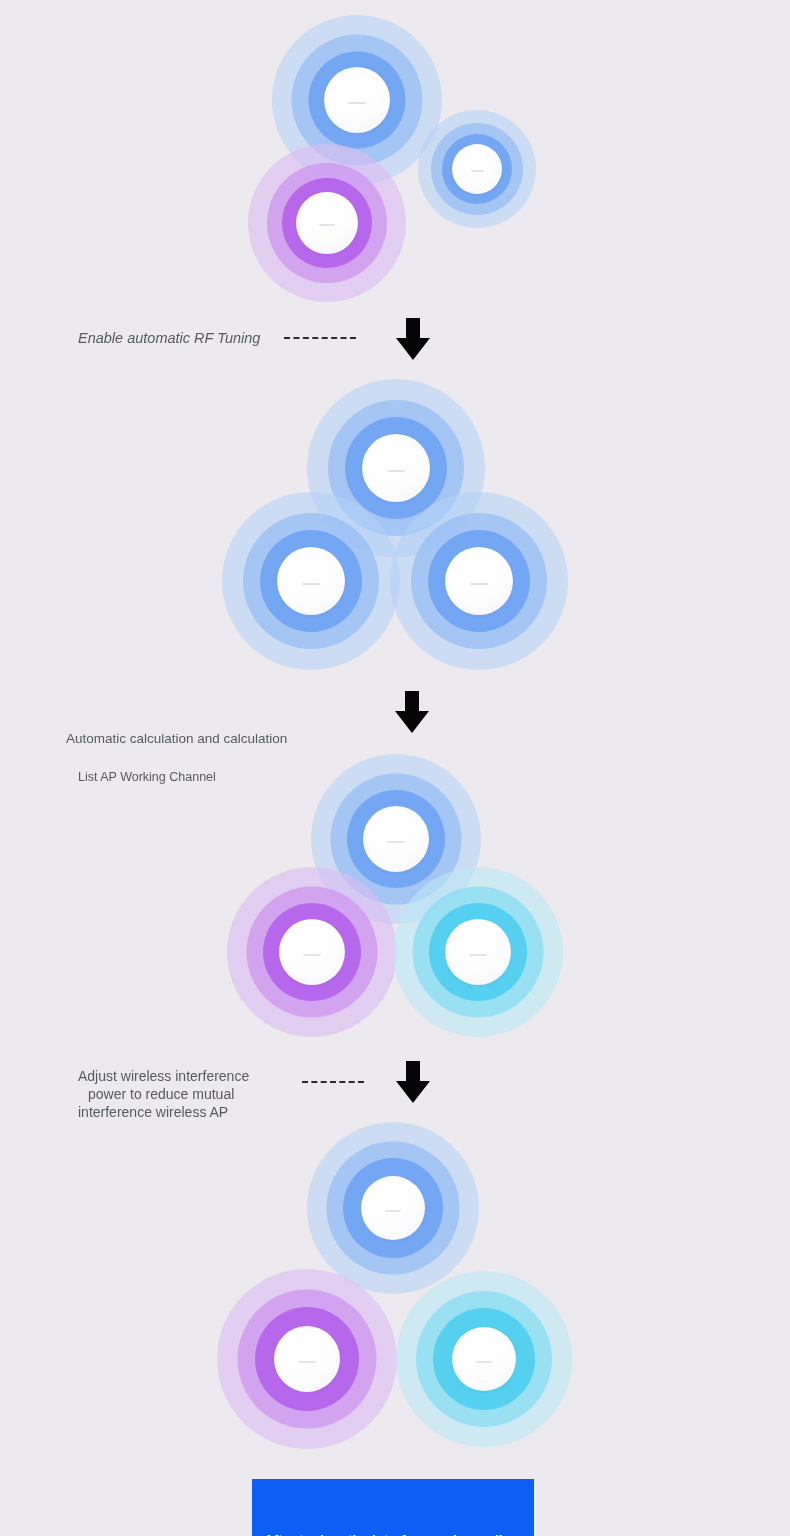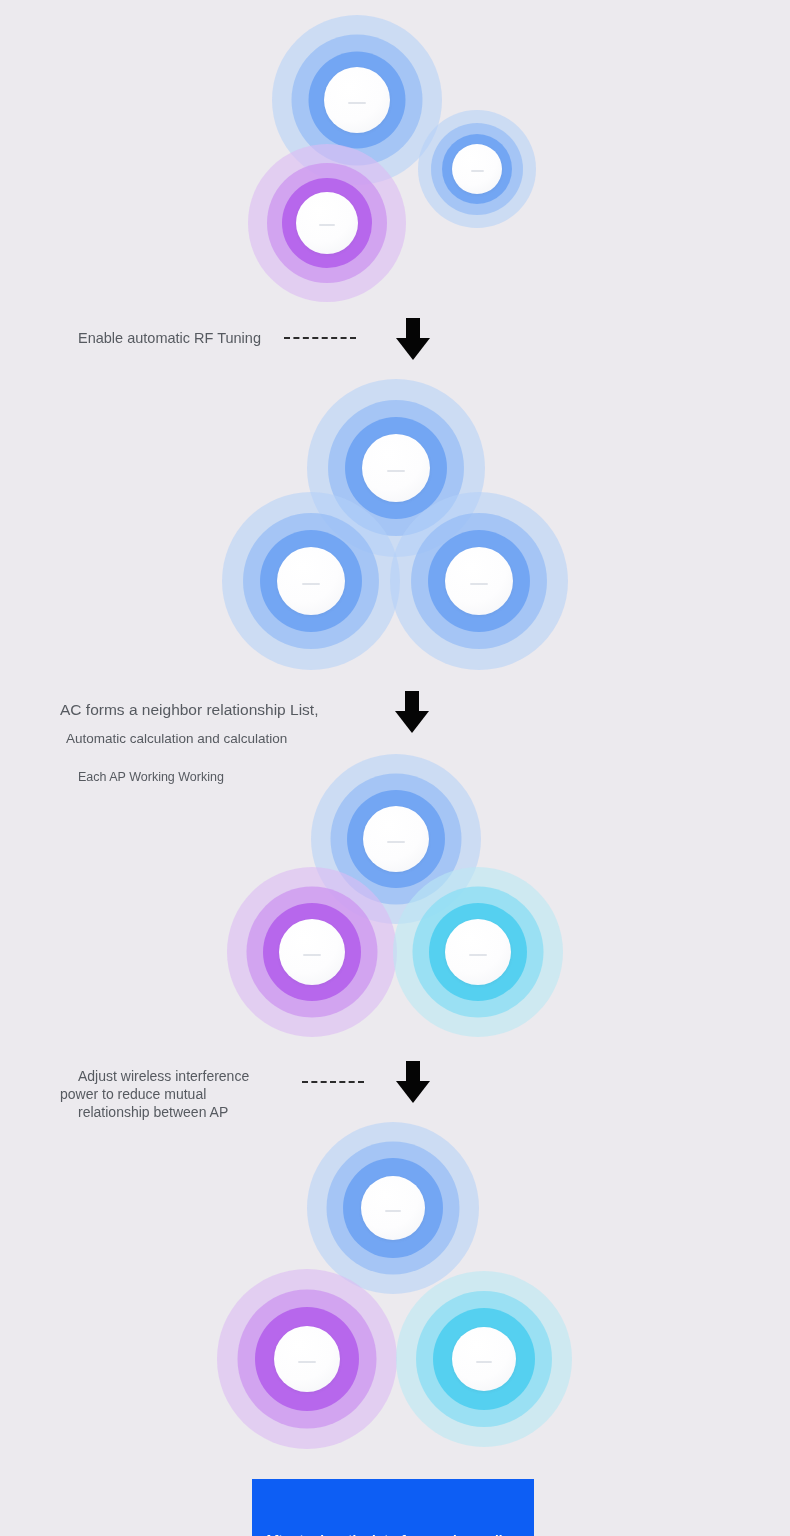"Enable automatic RF Tuning" div.caption { font-style: none -> italic }
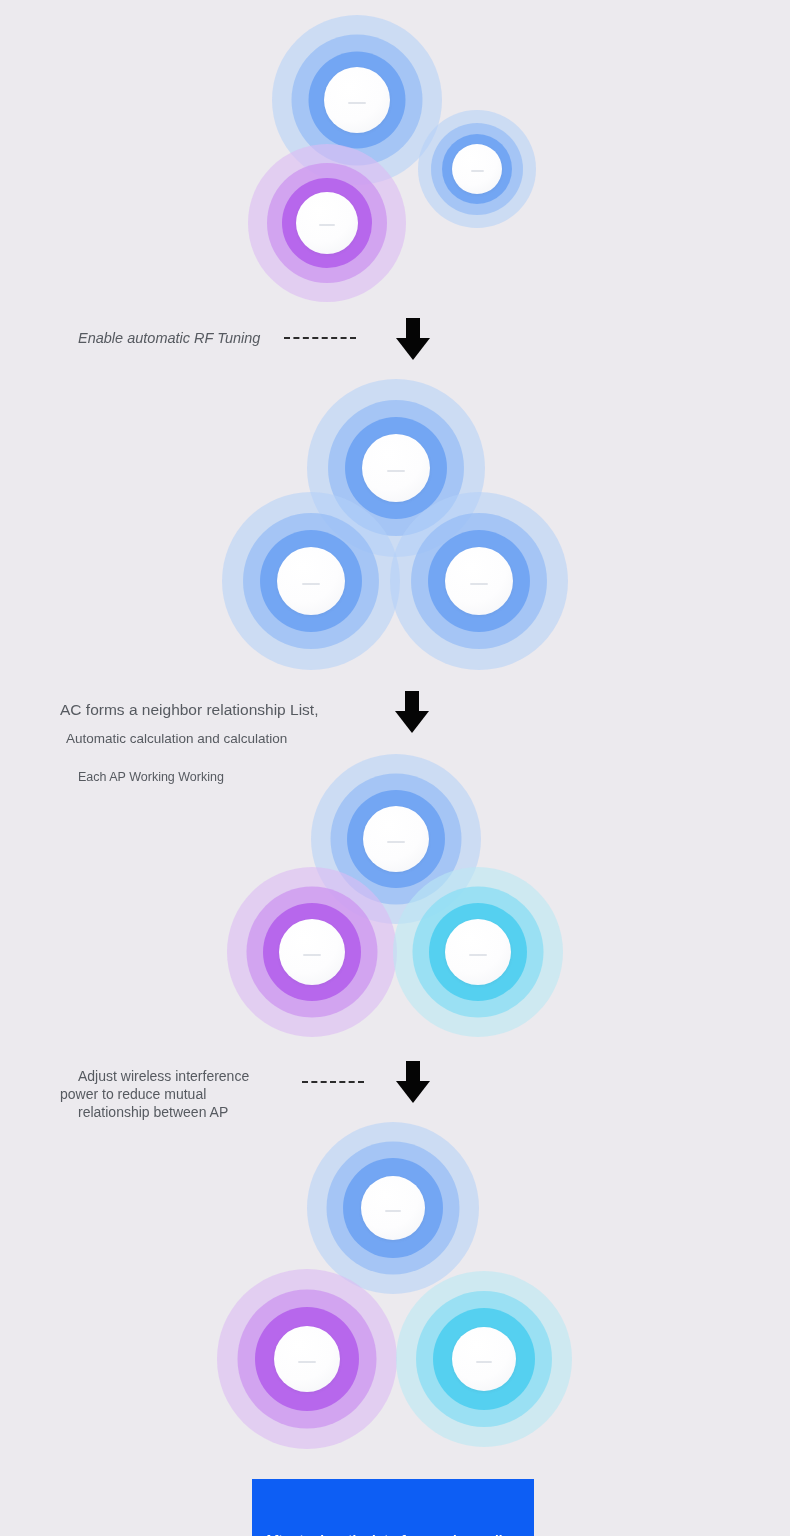"AC forms a neighbor relationship" div.caption { html: <div>AC forms a neighbor relationship List,</div> -> none }
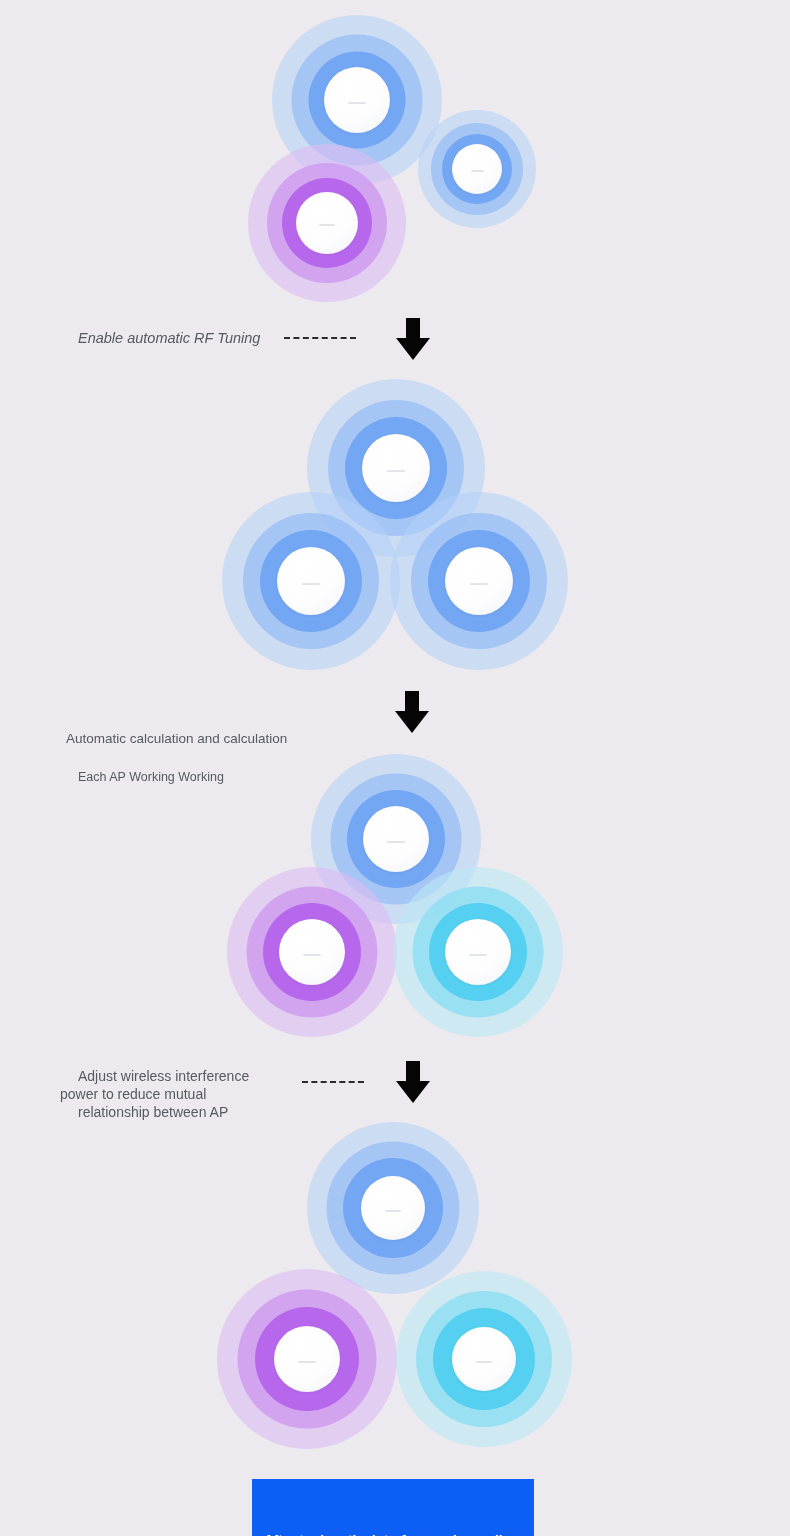"Each AP Working Working" div.caption { text: Each AP Working Working -> List AP Working Channel }
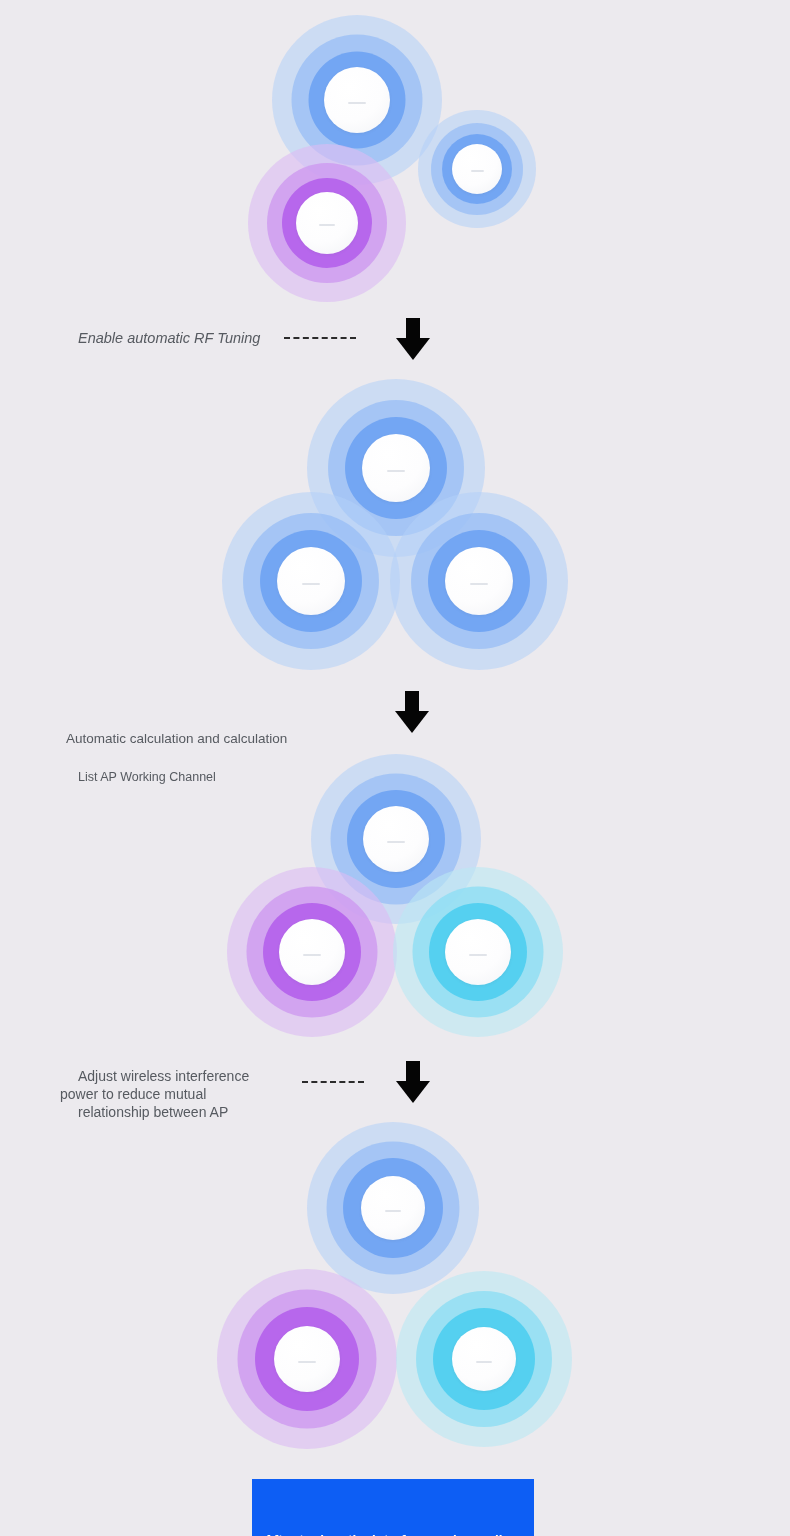"power to reduce mutual" div.caption { left: 60px -> 88px }
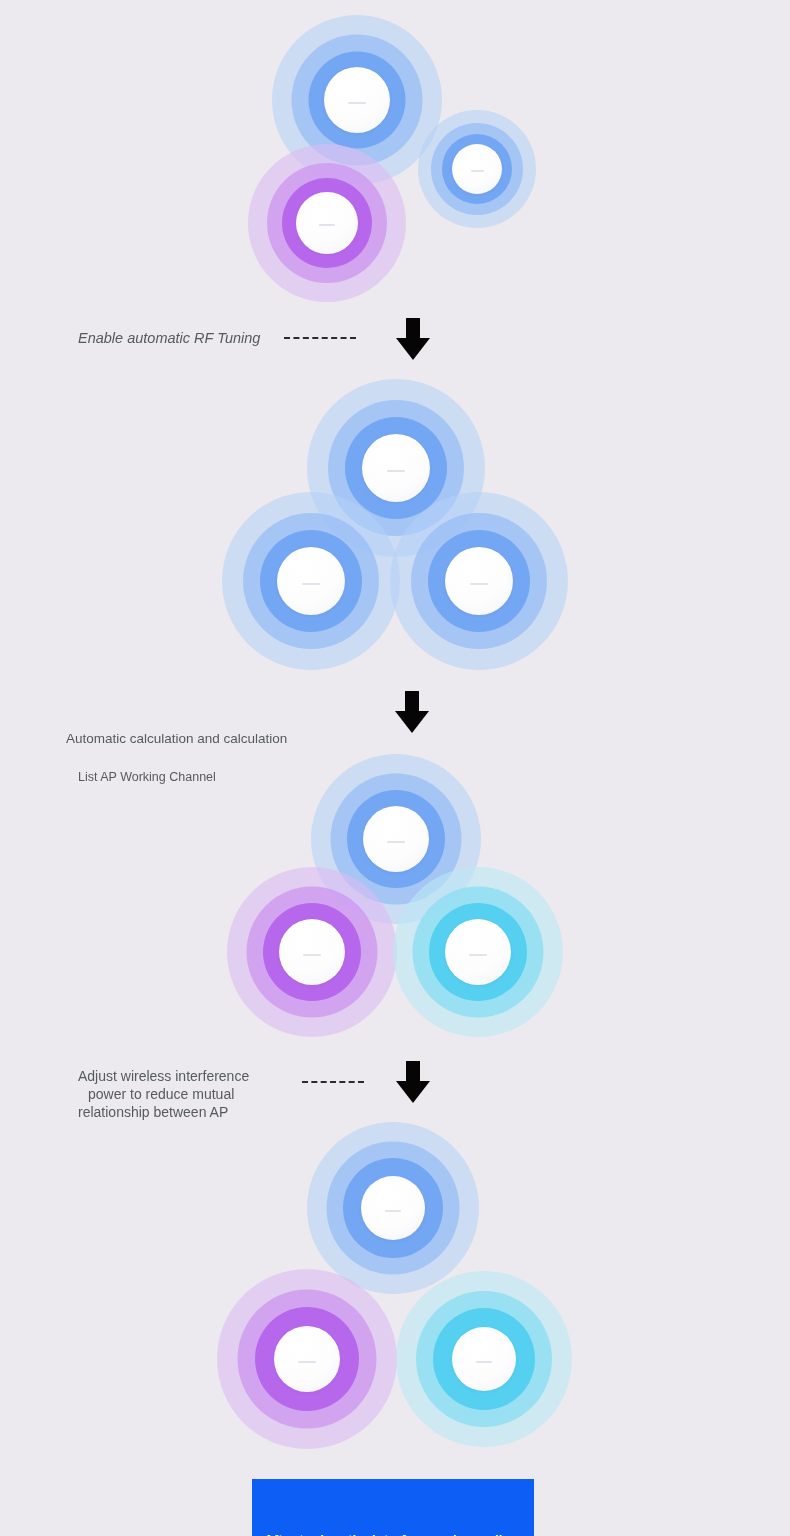"relationship between AP" div.caption { text: relationship between -> interference wireless }
